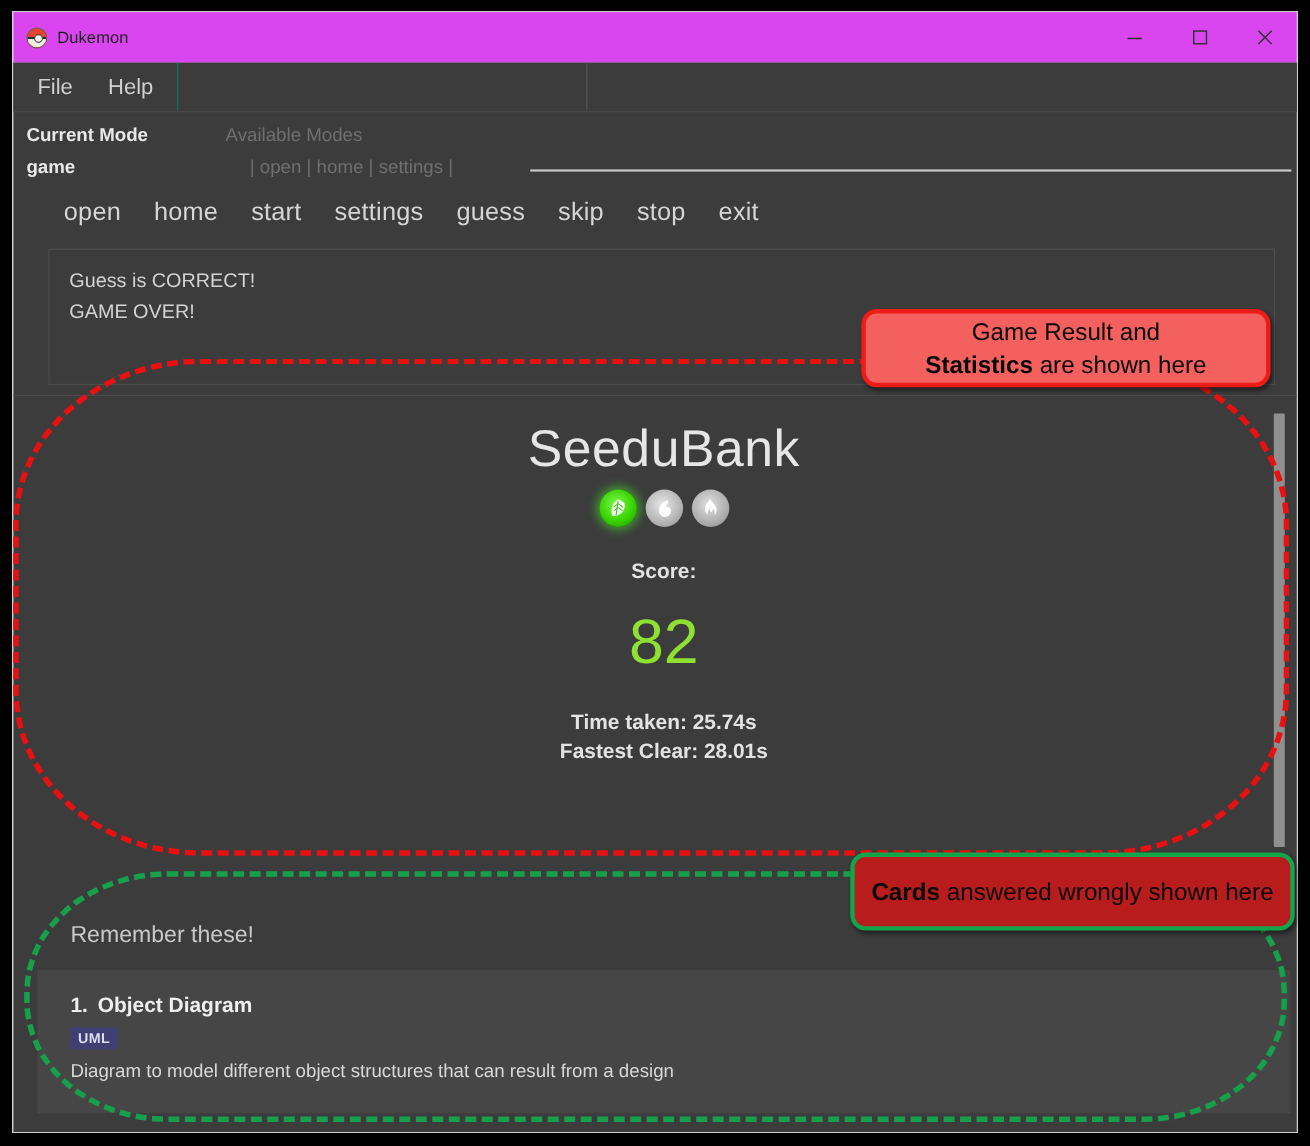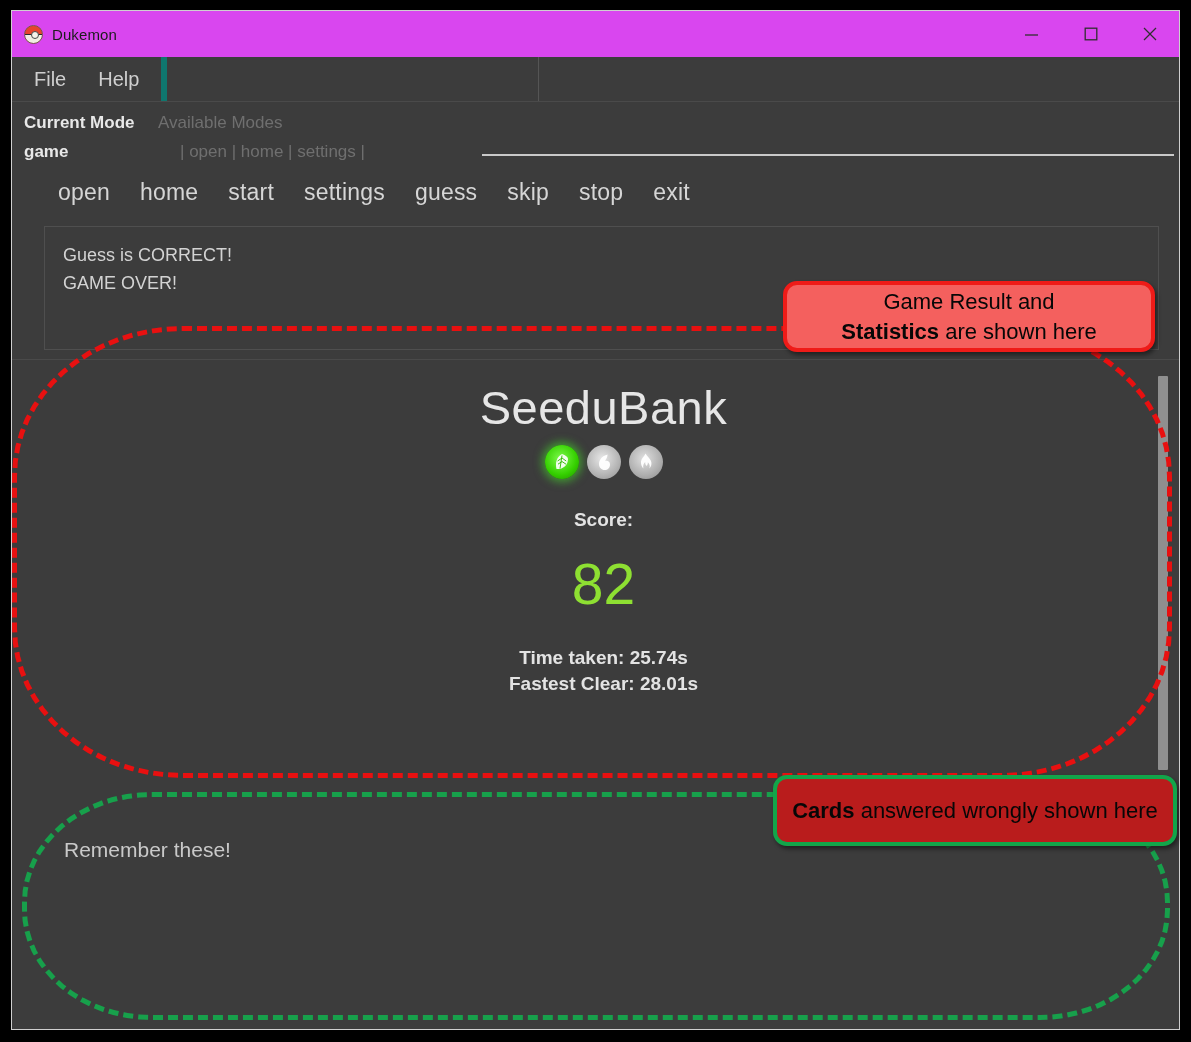"File" .menubar-group { border-right: 6px solid #0f766e -> 1px solid #0f766e }
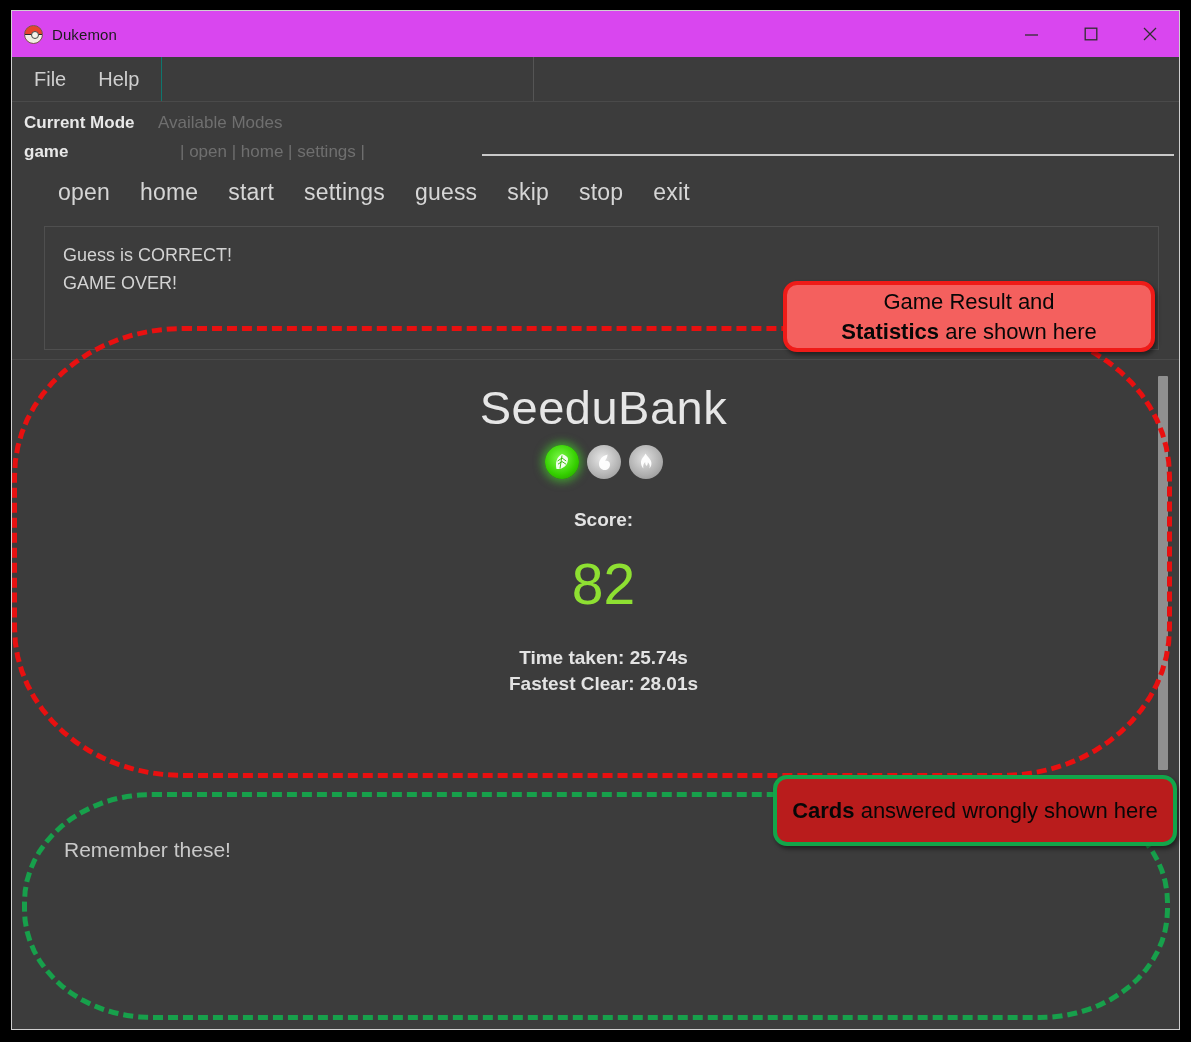"Current Mode" .mode-row { gap: none -> 47px }
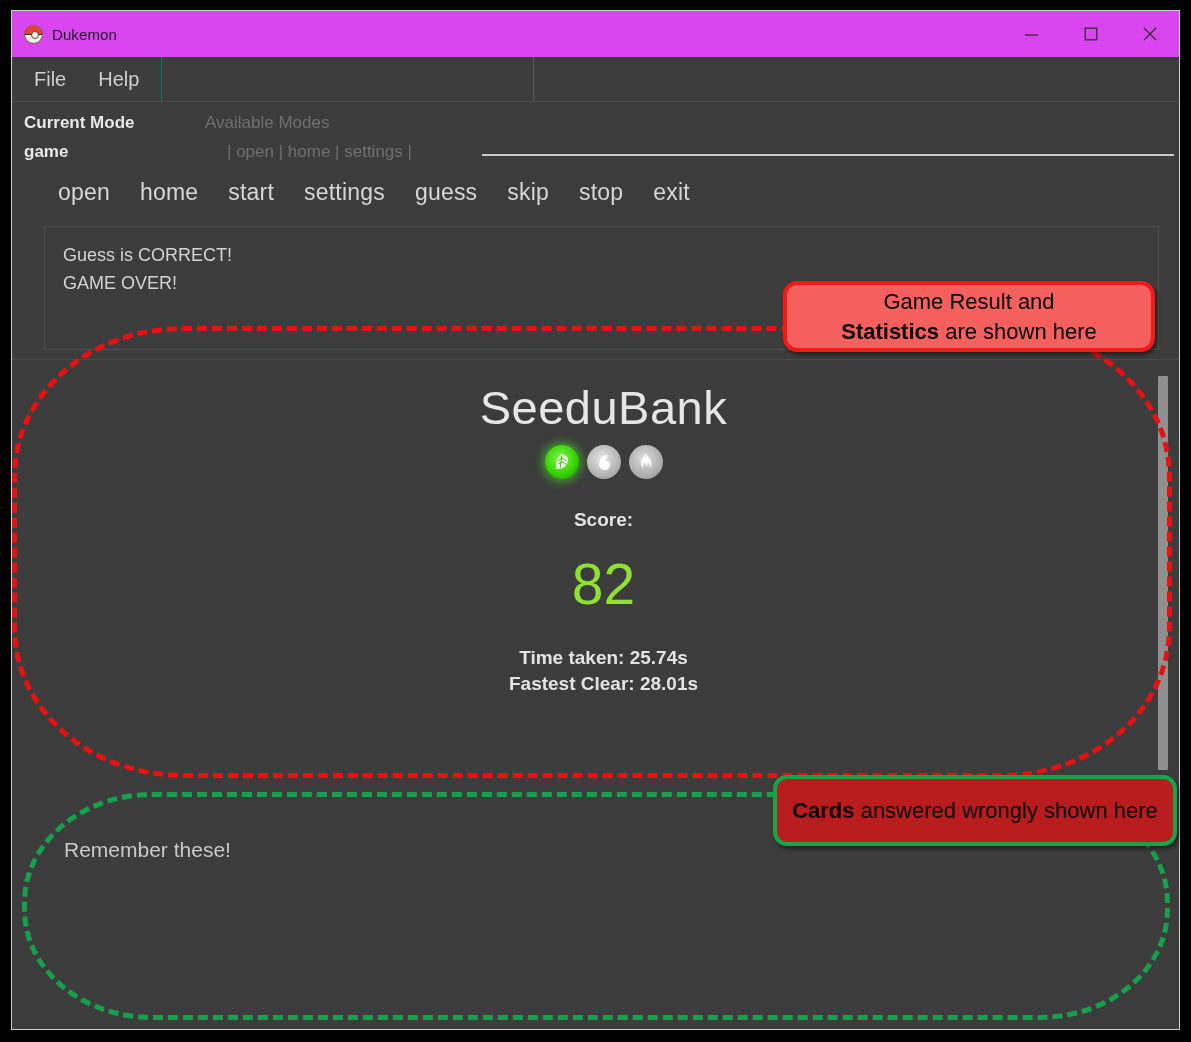"1. Object Diagram" div.card-list { html: none -> <div> <div> <div> <span>1.</span><span>Object Diagram</span> </div> <div>UML</div> <div>Diagram to model different object structures that can result from a design</div> </div> </div> }
